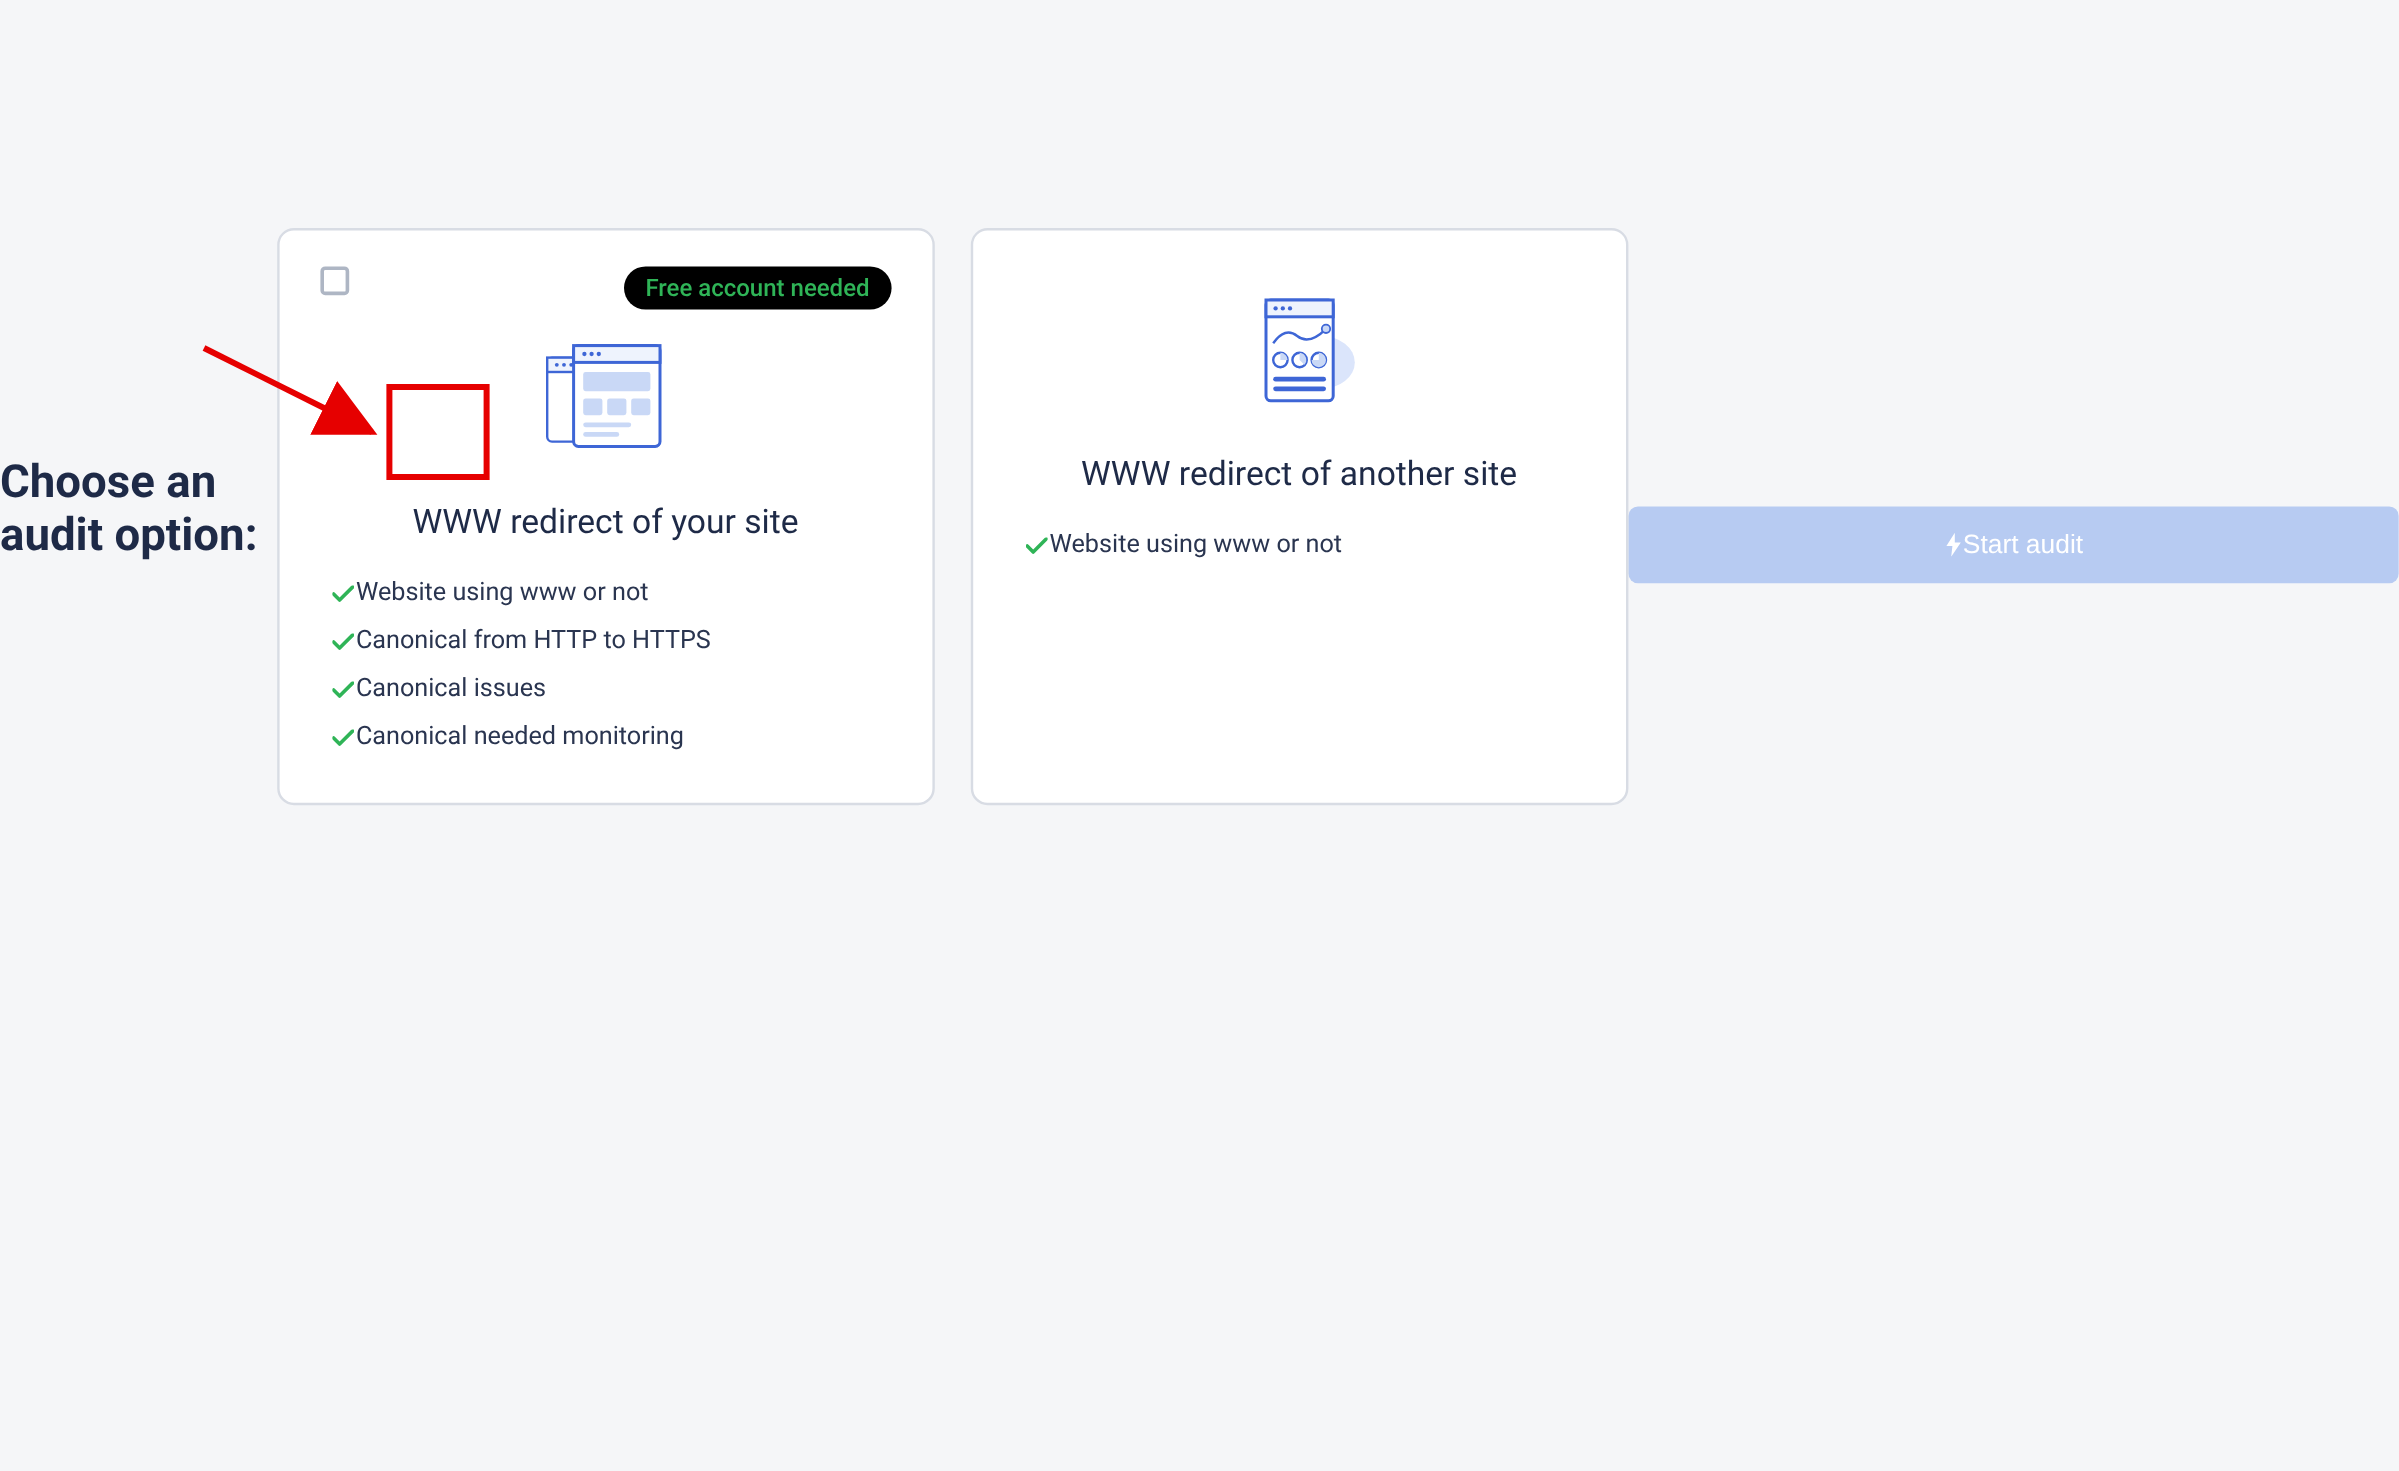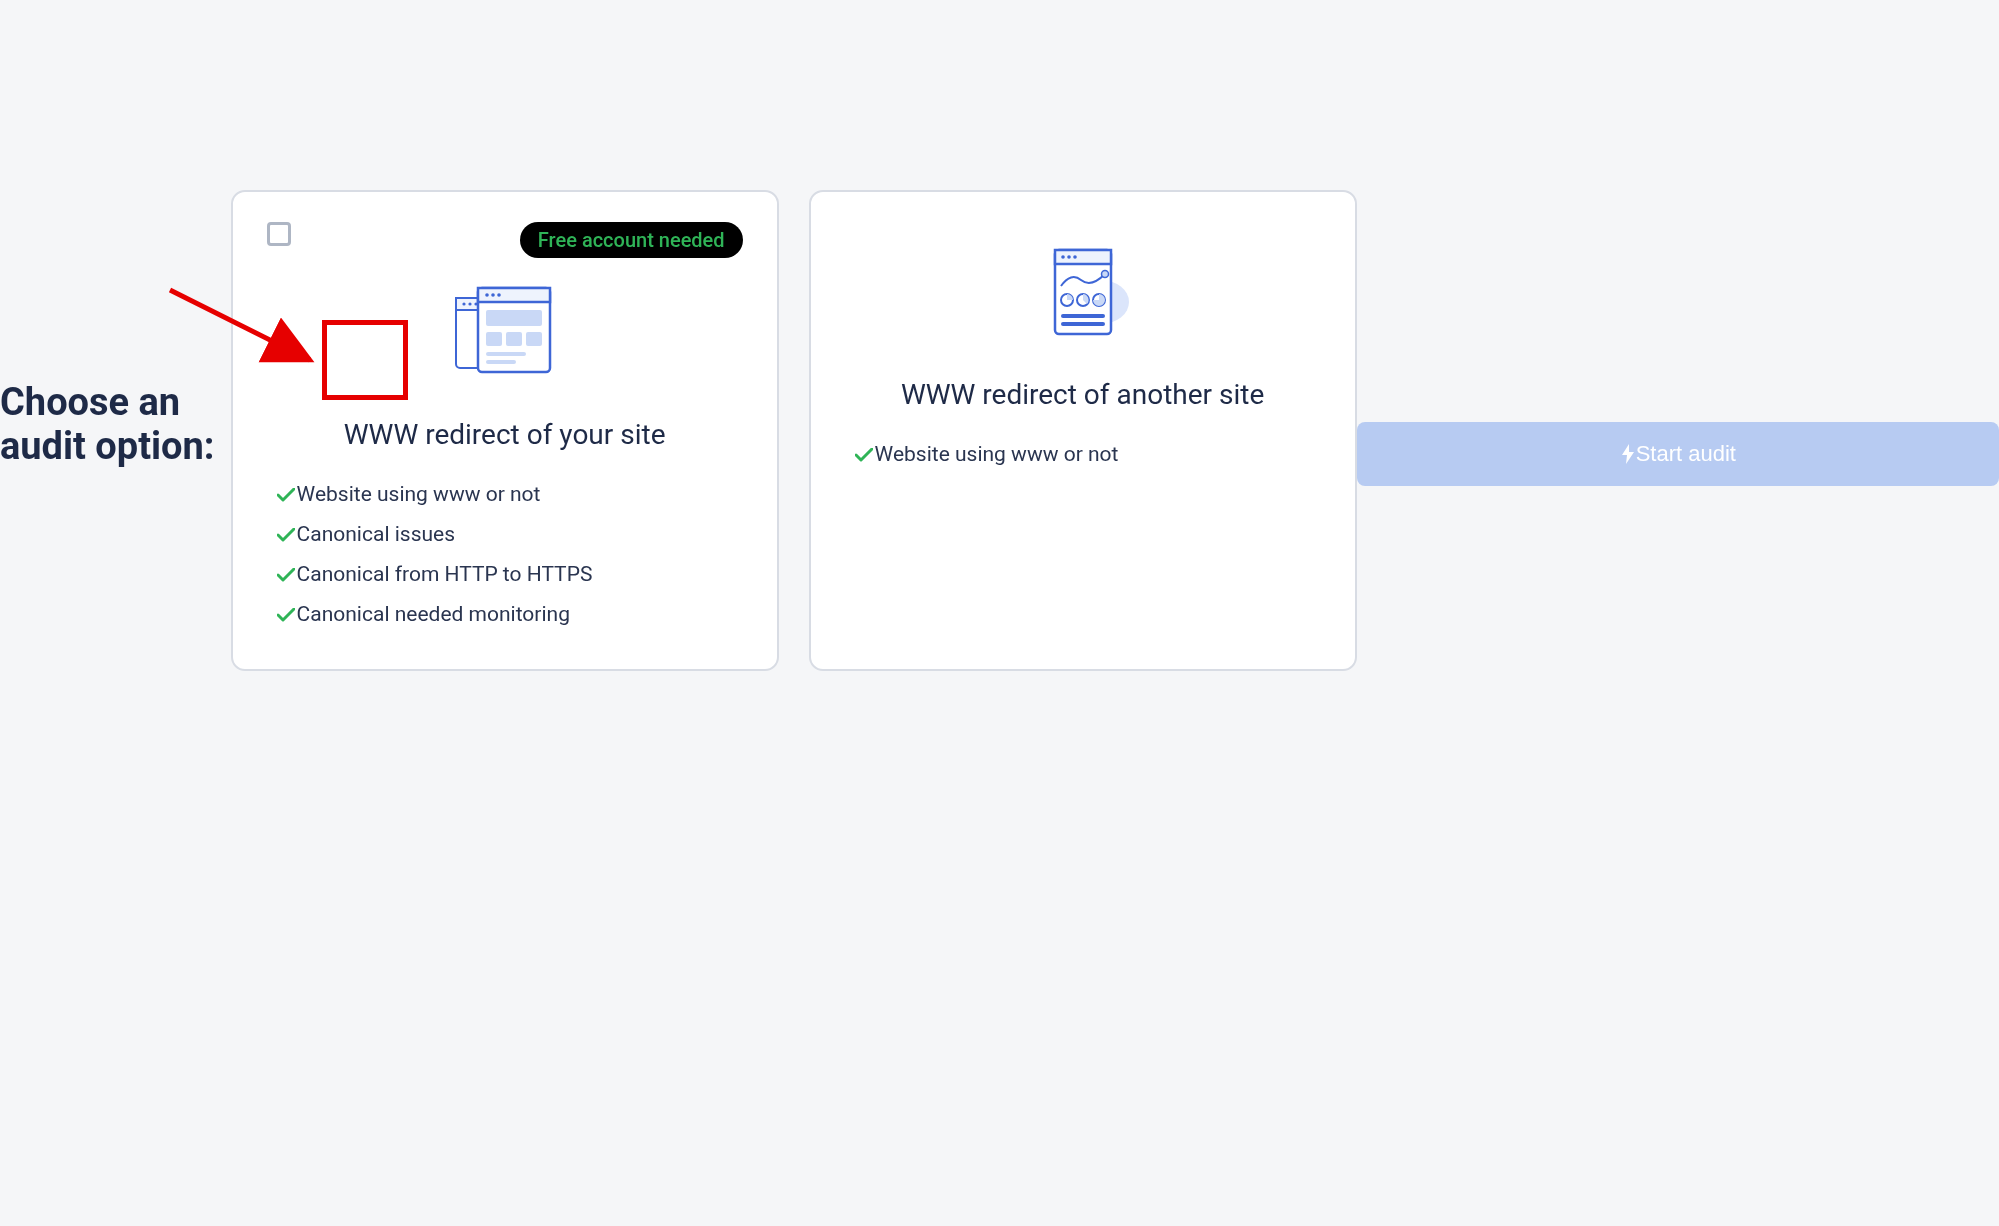"Canonical issues" li { order: before "Canonical from HTTP to HTTPS" -> after "Canonical from HTTP to HTTPS" }
